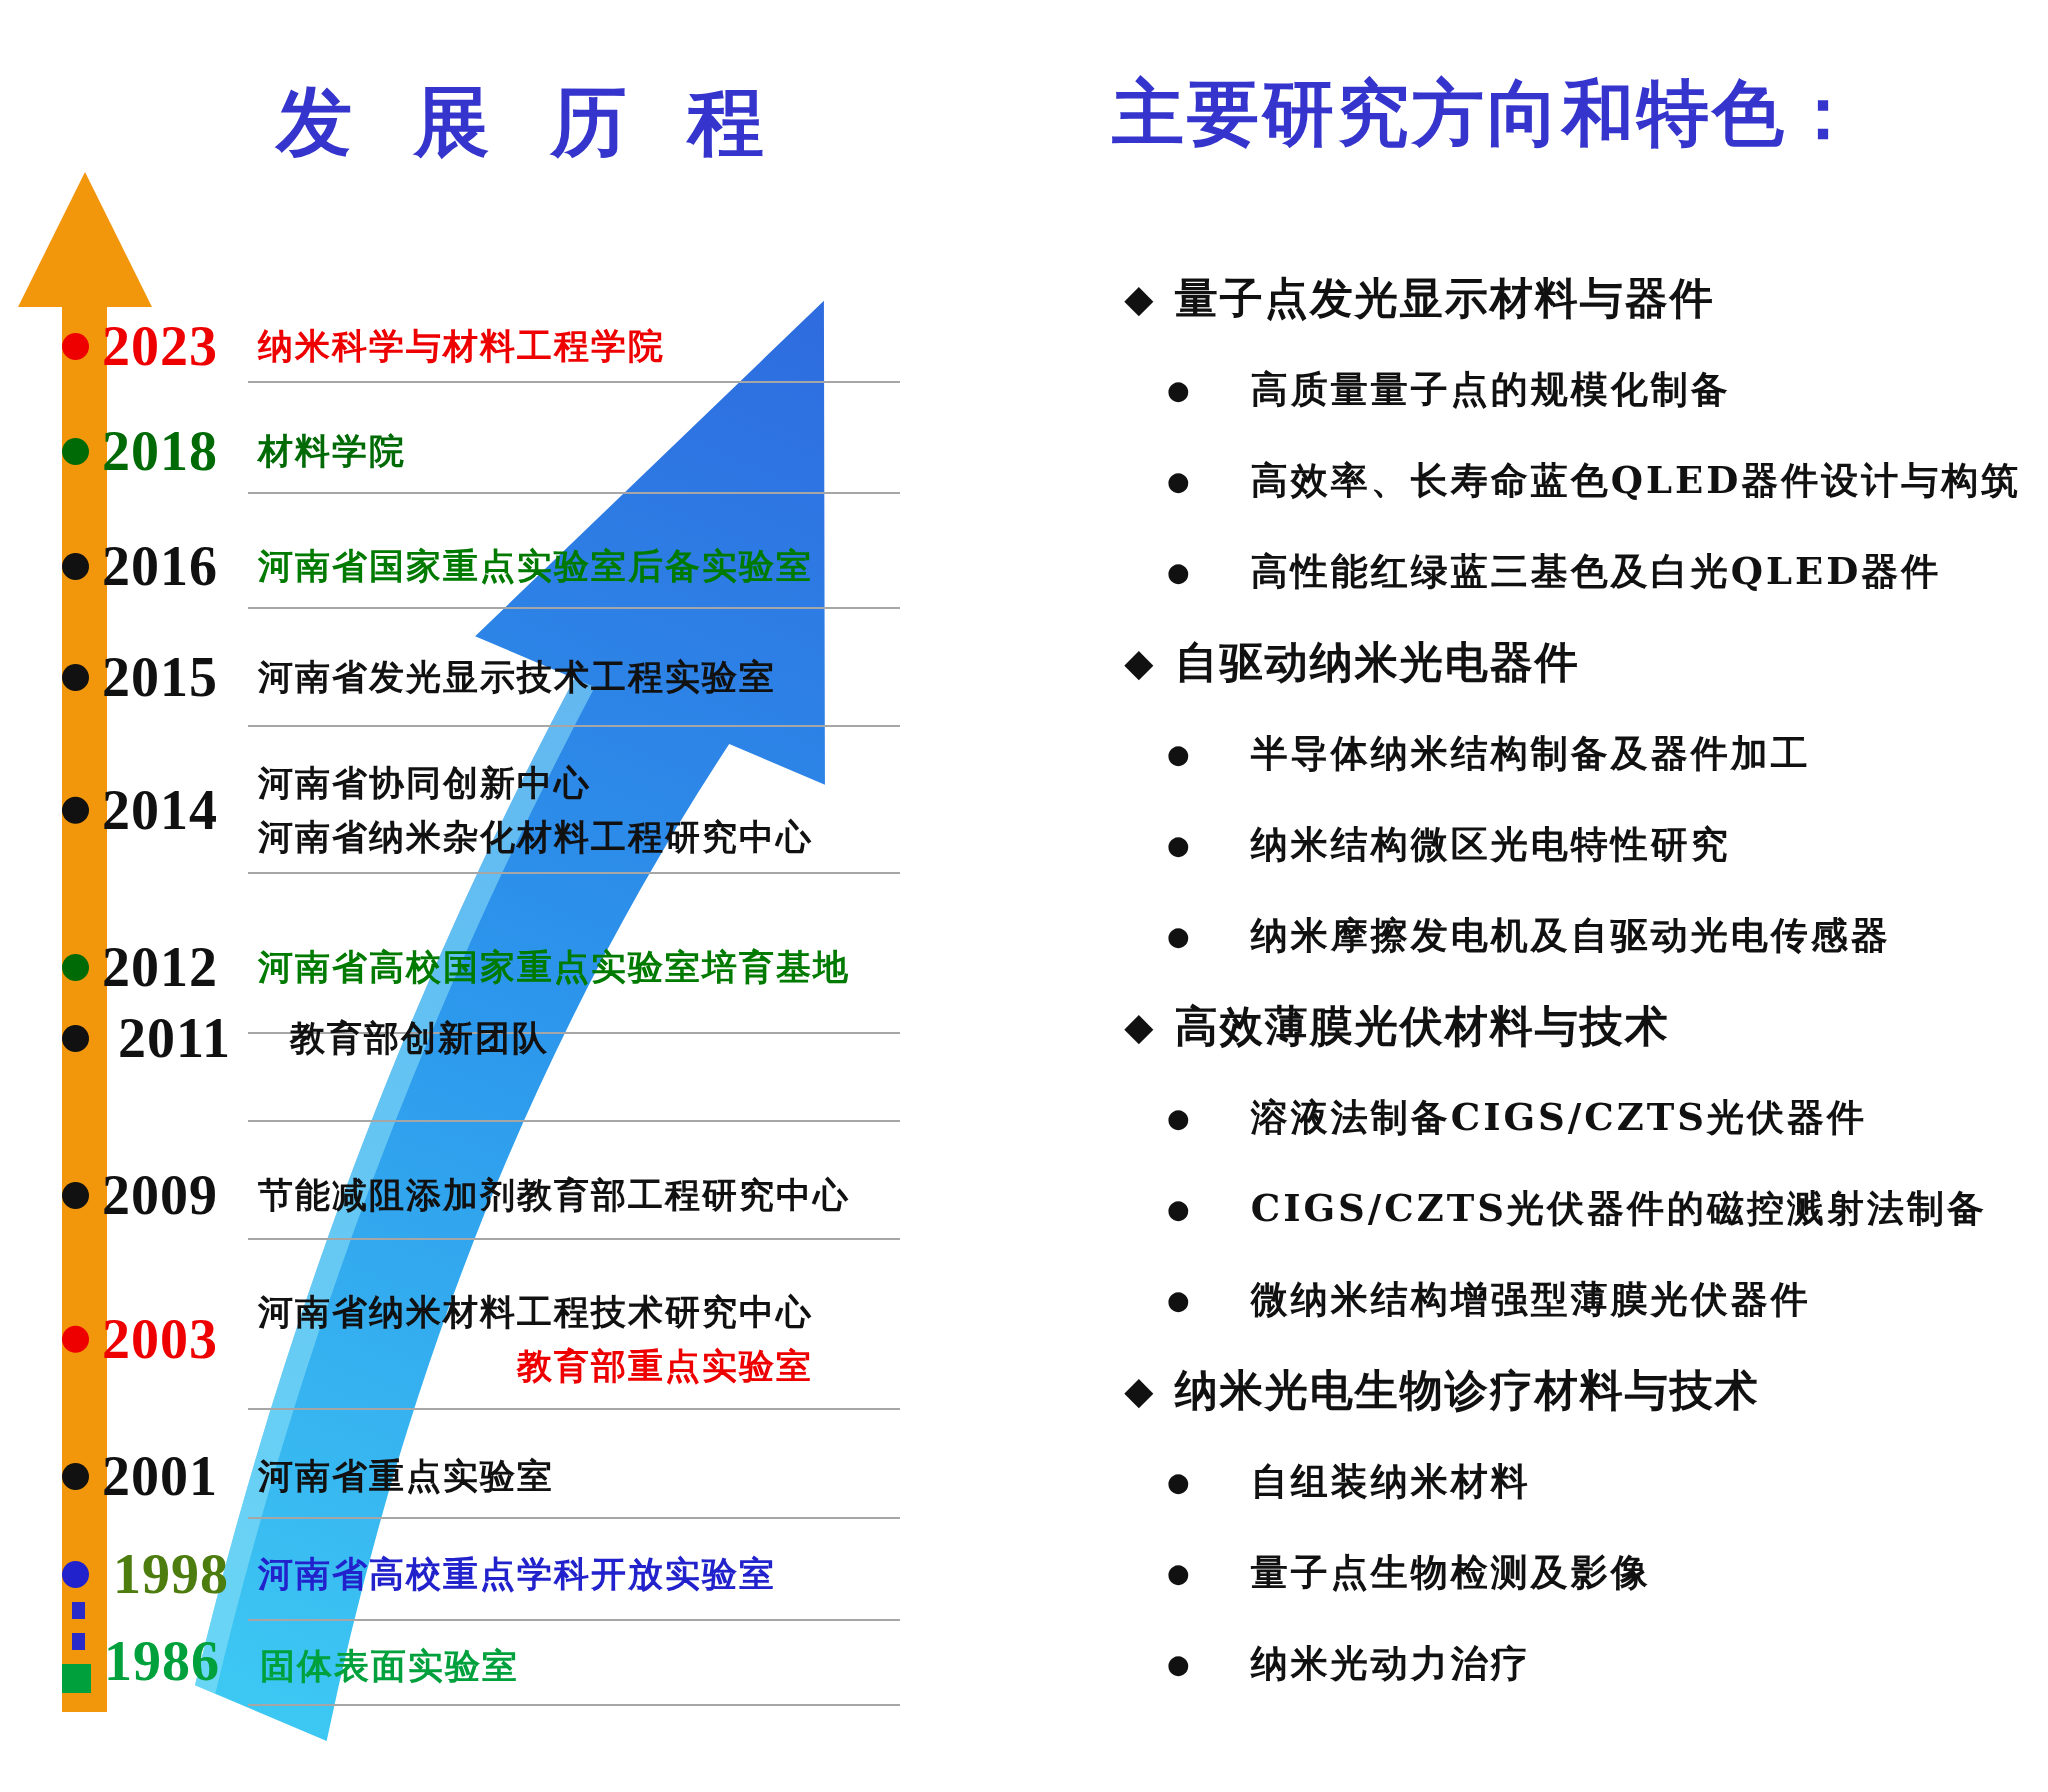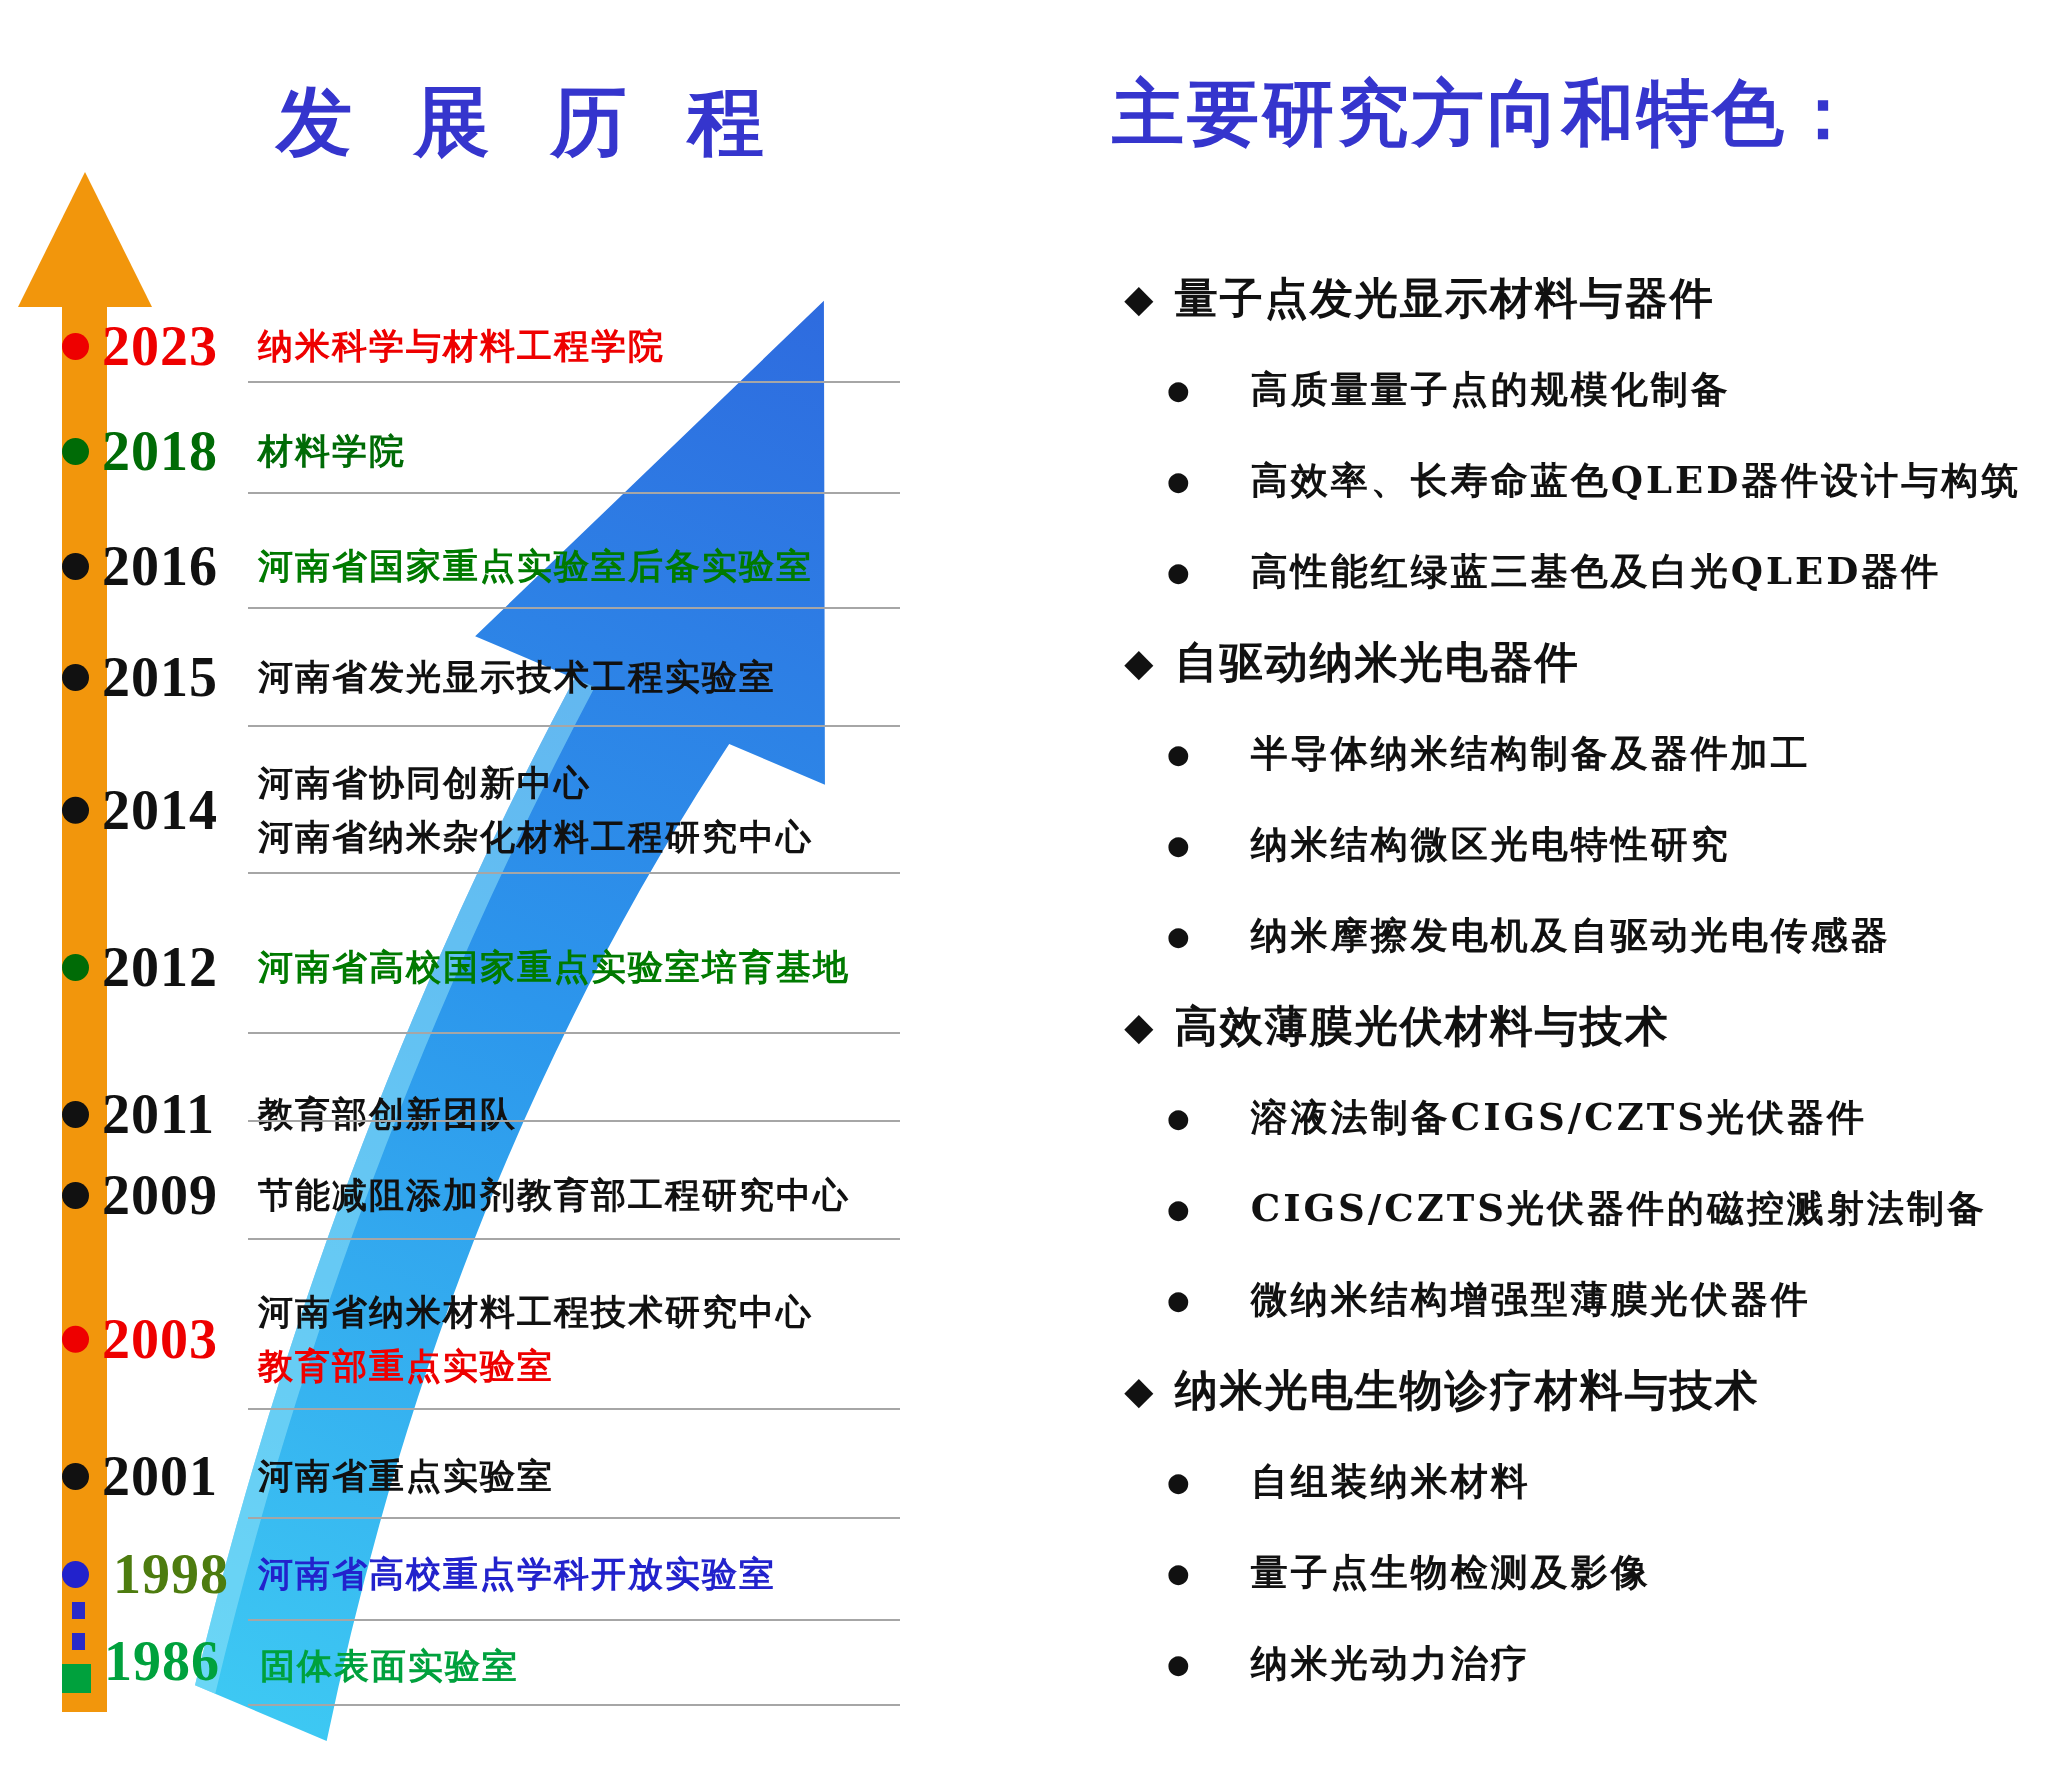"2011" div.t-row { gap: none -> 16px; top: 1114px -> 1038px }
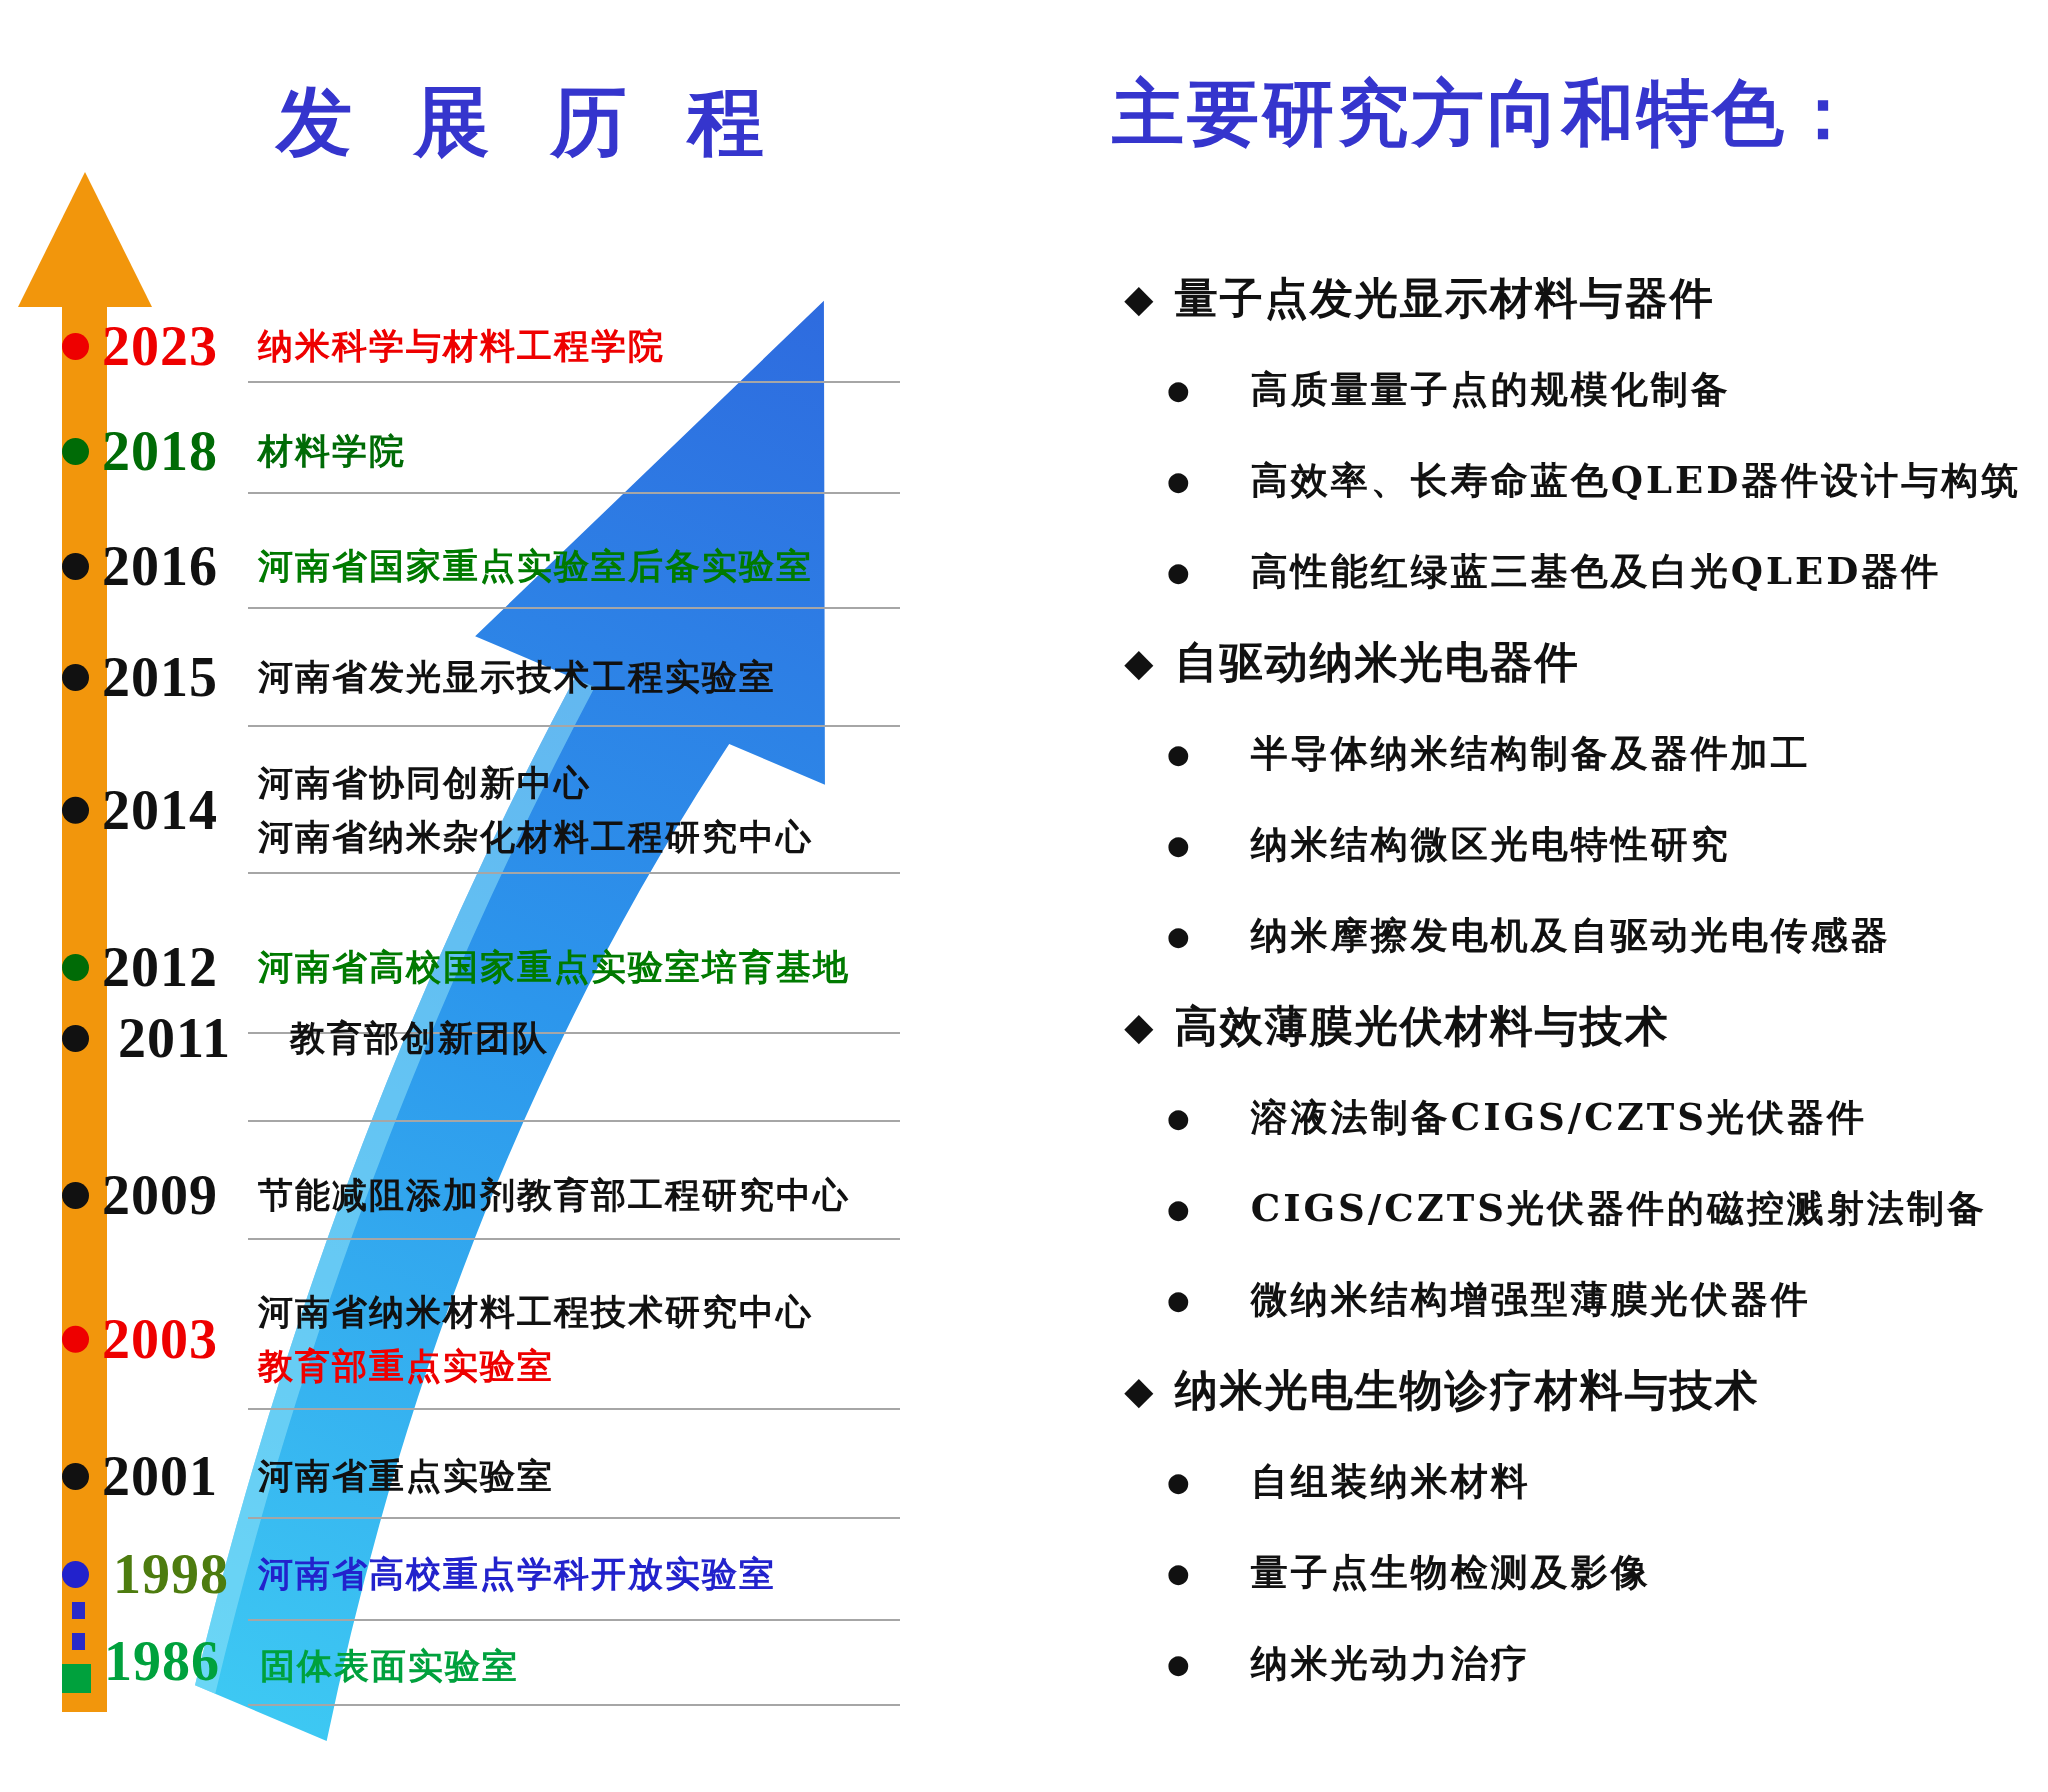"教育部重点实验室" div.dline { text-align: none -> right }
